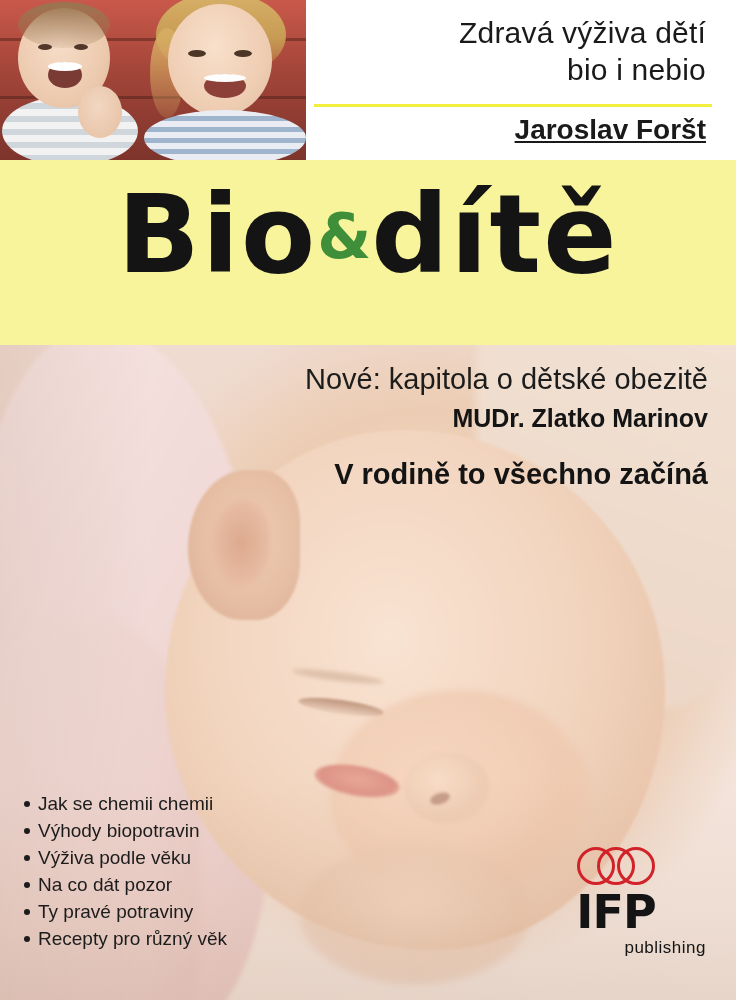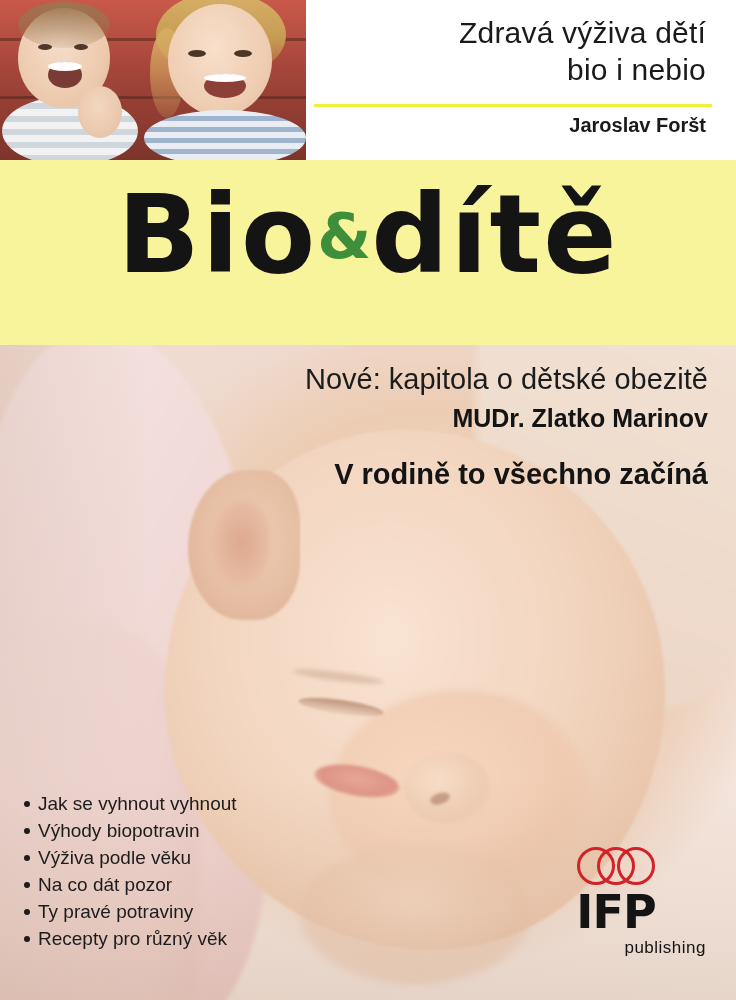"Jaroslav Foršt" .author { font-size: 20px -> 28px; text-decoration: none -> underline }
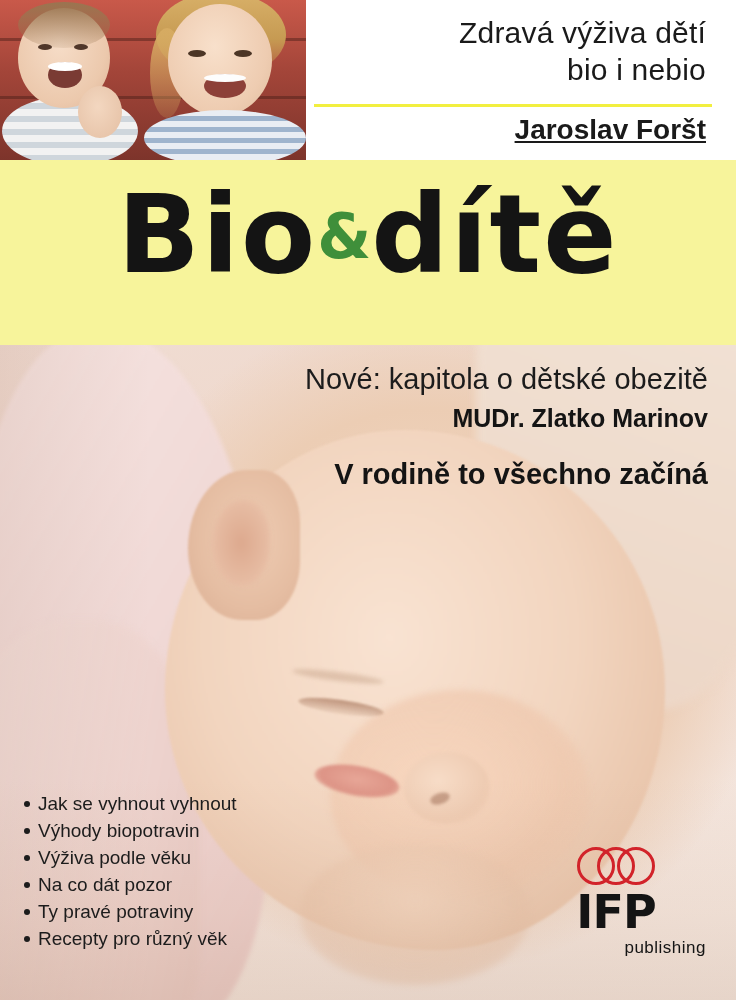"Jak se vyhnout vyhnout" span { text: vyhnout vyhnout -> chemii chemii }
